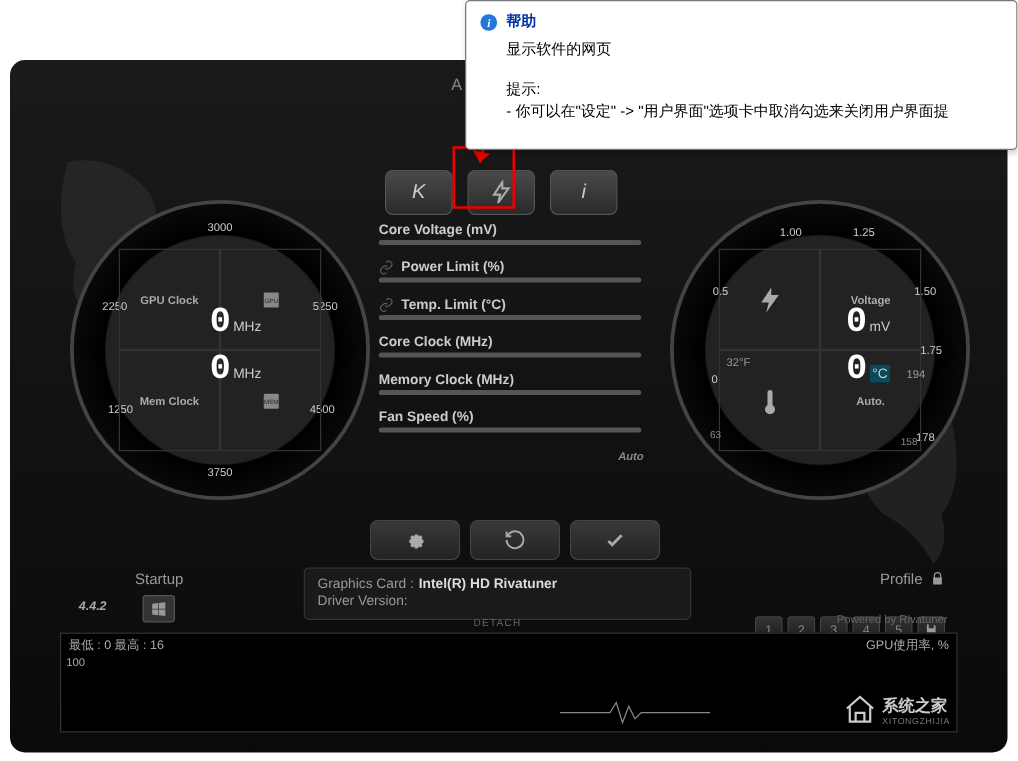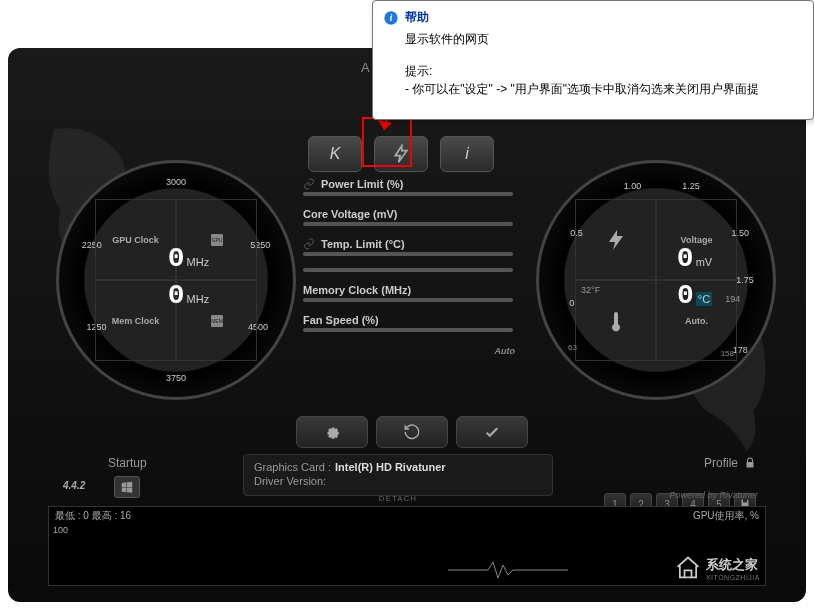"Power Limit (%)" div.slider-row { order: before "Core Voltage (mV)" -> after "Core Voltage (mV)" }
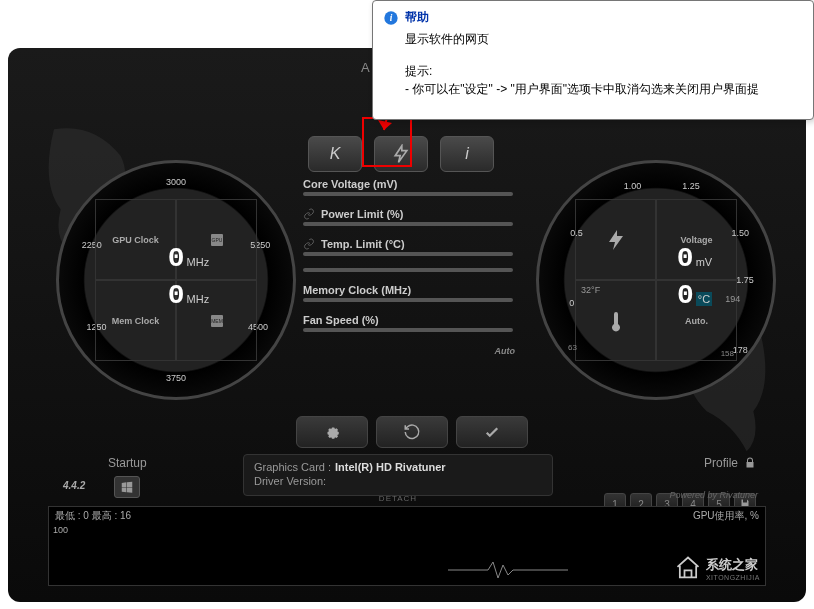"Core Clock (MHz)" div.slider-label { html: none -> <div> <span>Core Clock (MHz)</span> </div> }
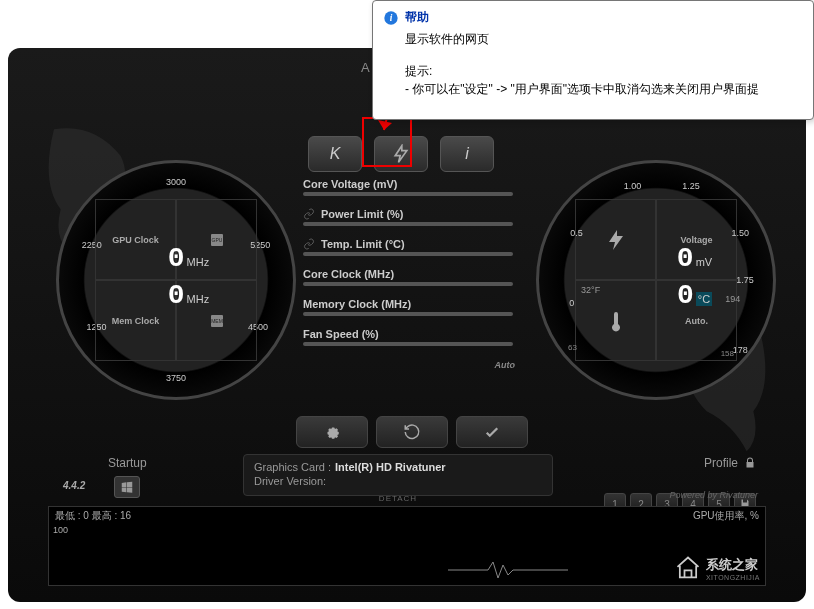"Powered by Rivatuner" .powered { font-style: italic -> none }
